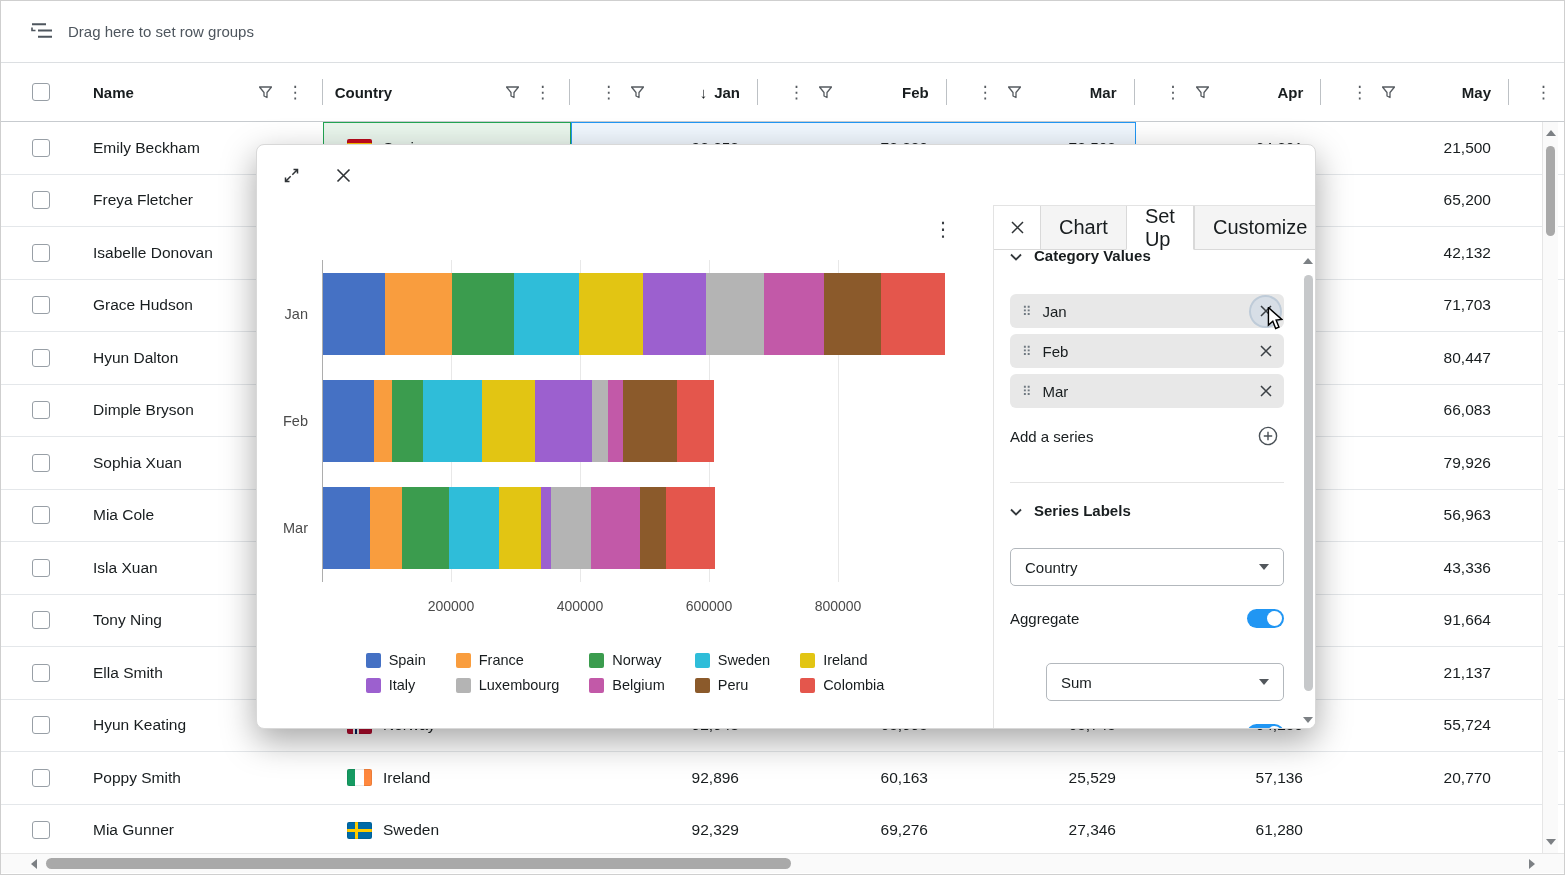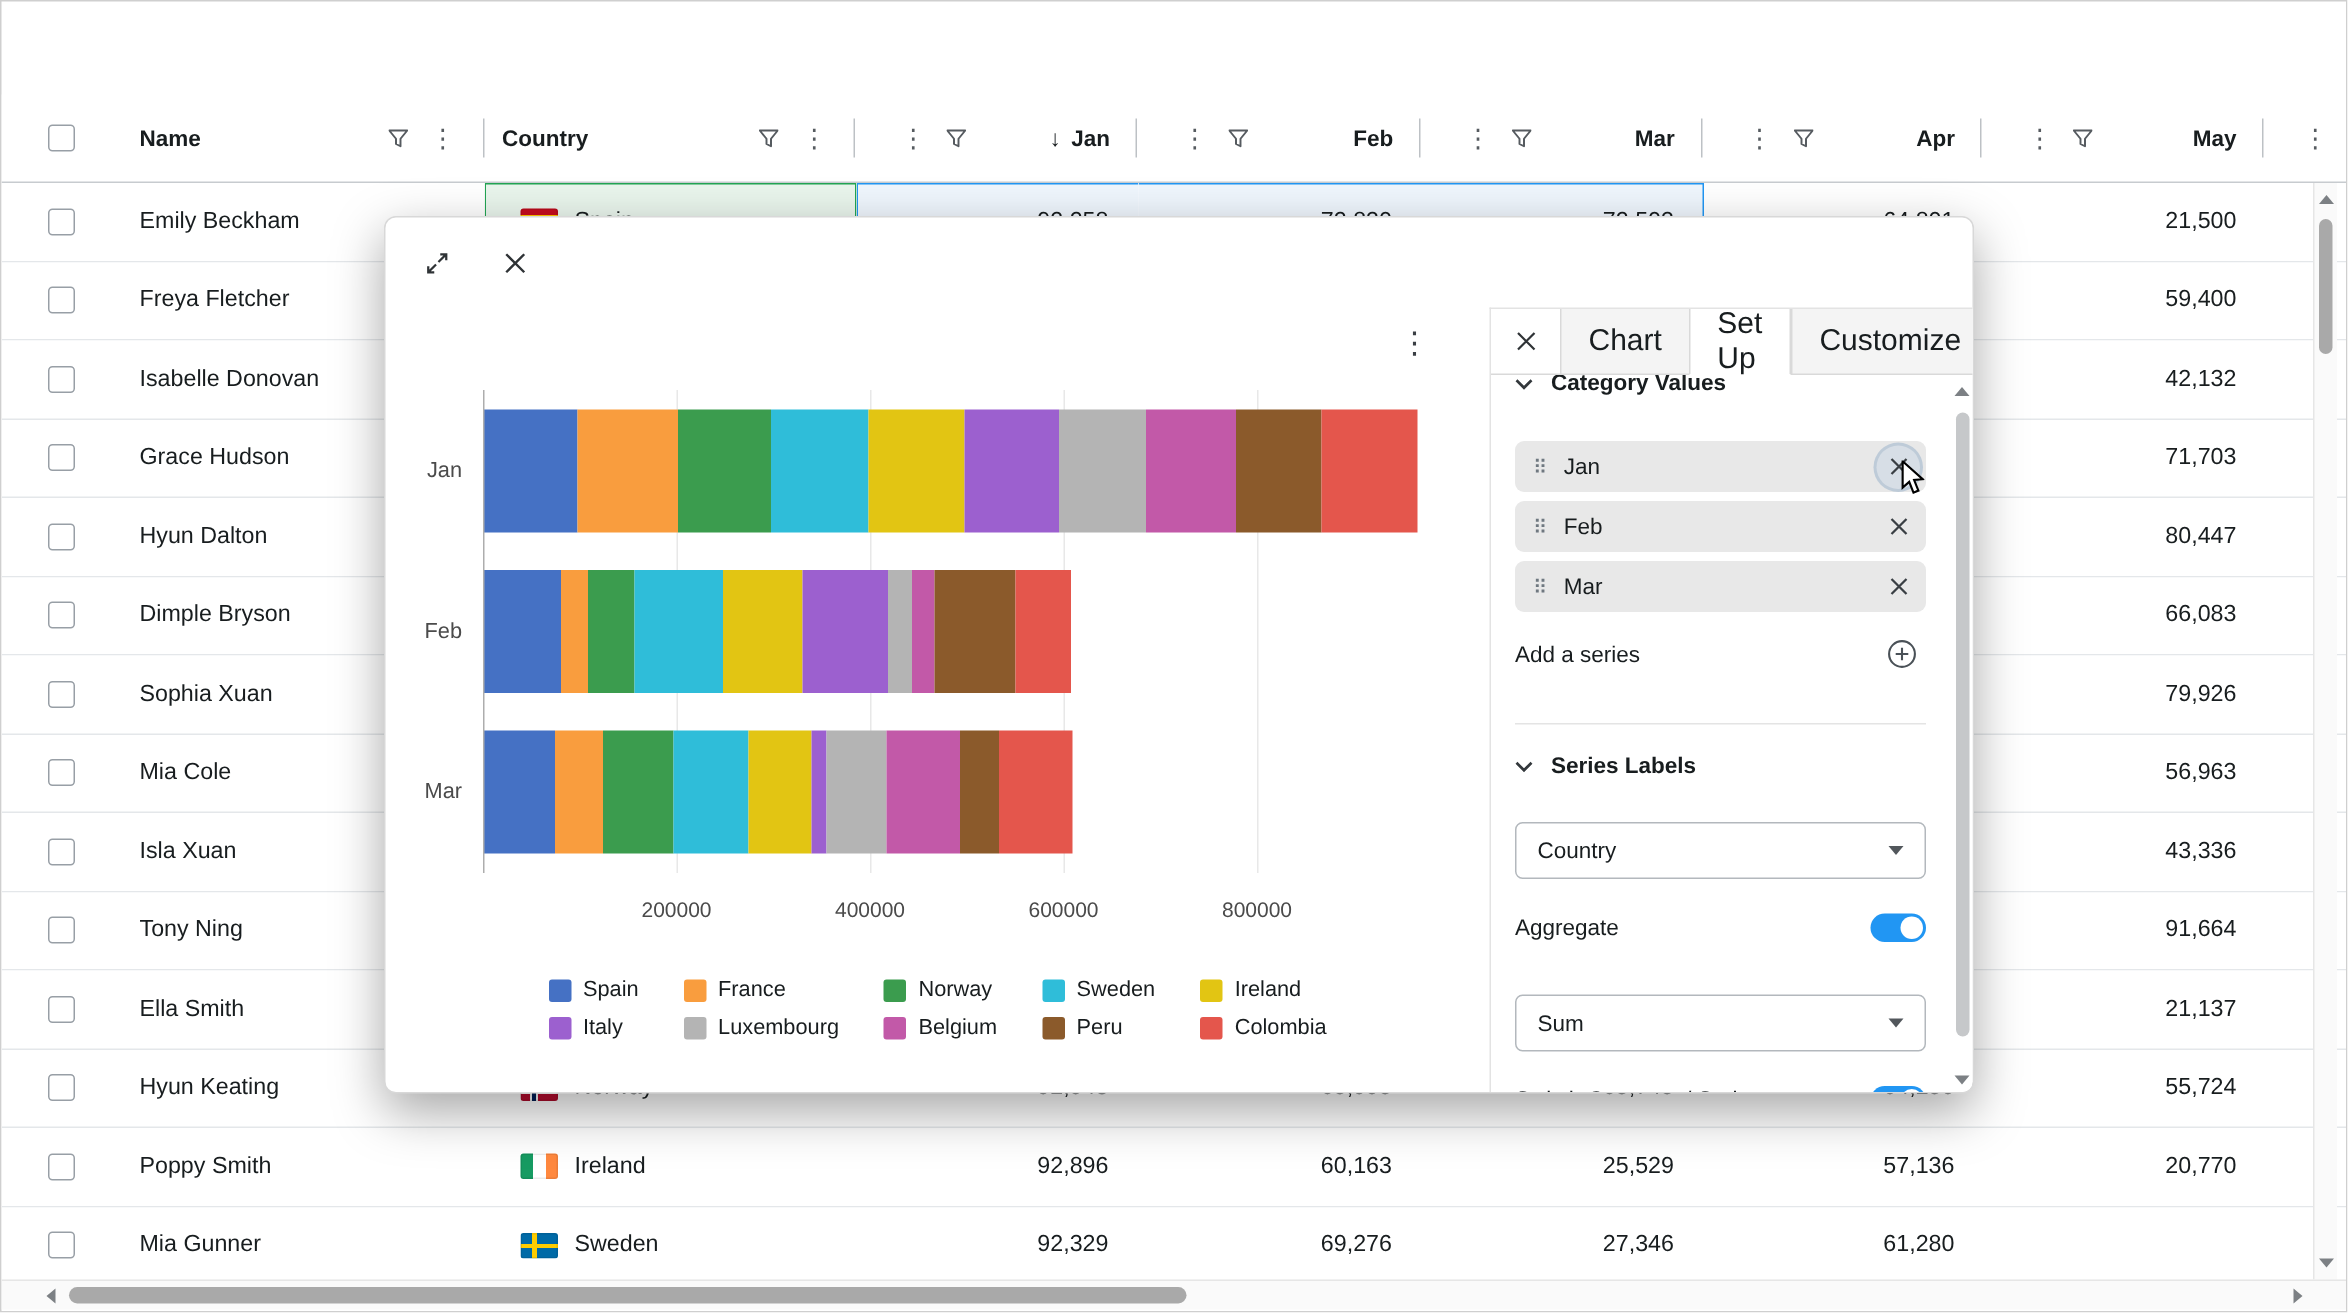"Drag here to set row" div.dropzone { html: none -> <div> <span> <svg> <path></path> <path></path> </svg> </span> <span>Drag here to set row groups</span> </div> }
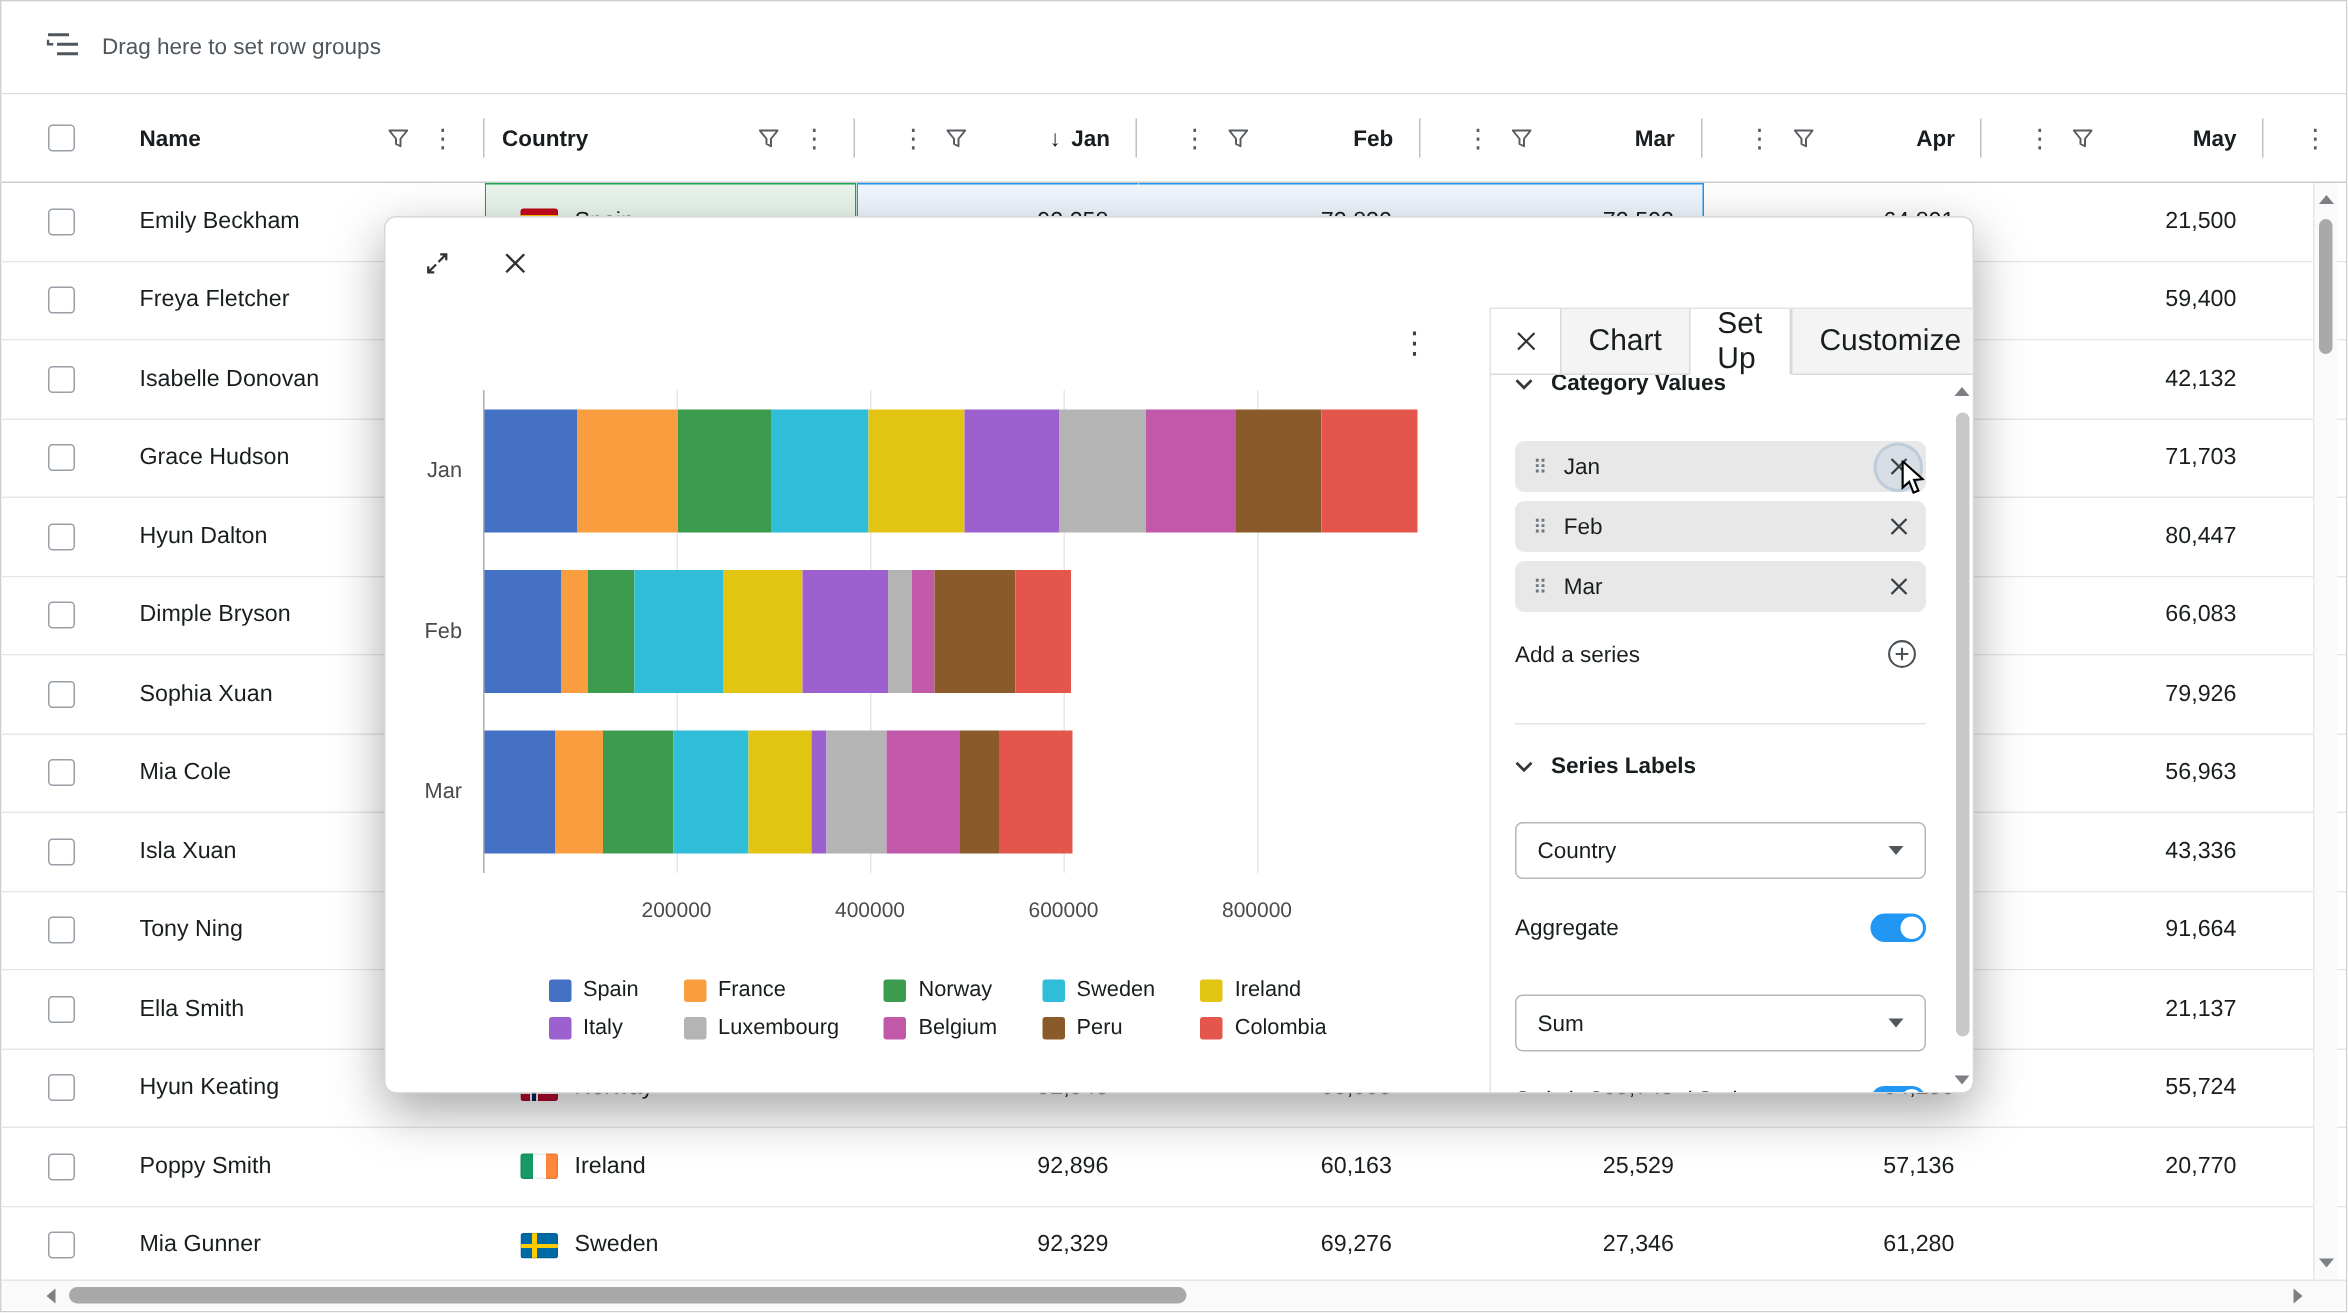"59,400" span { text: 59,400 -> 65,200 }
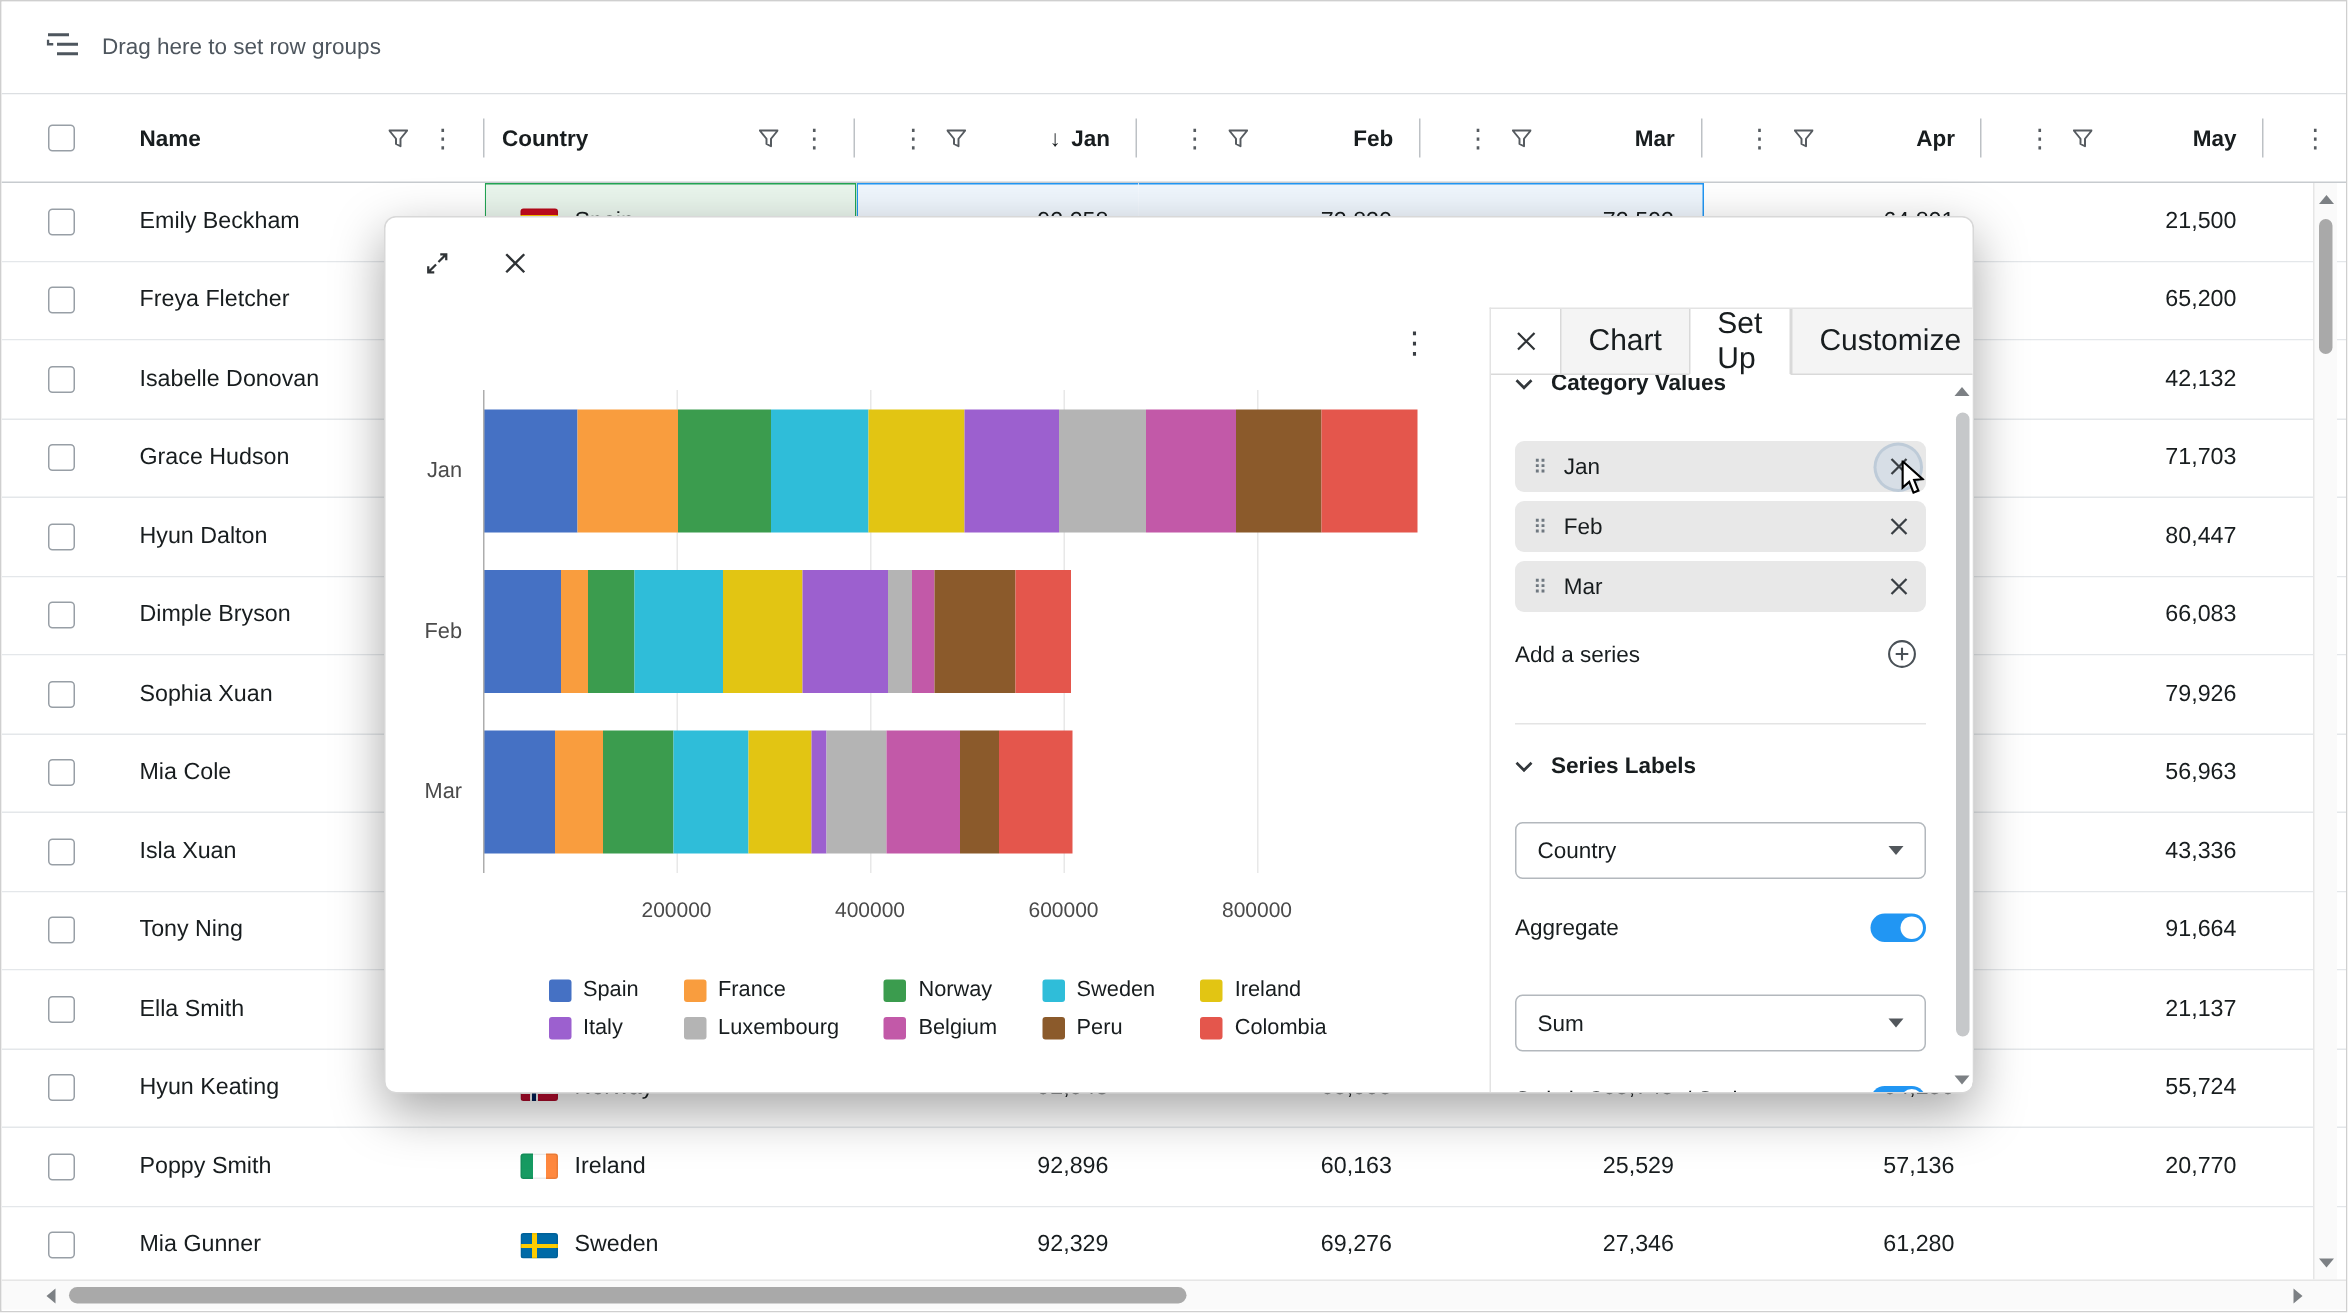"Sum" .select.second { margin-left: none -> 36px }
